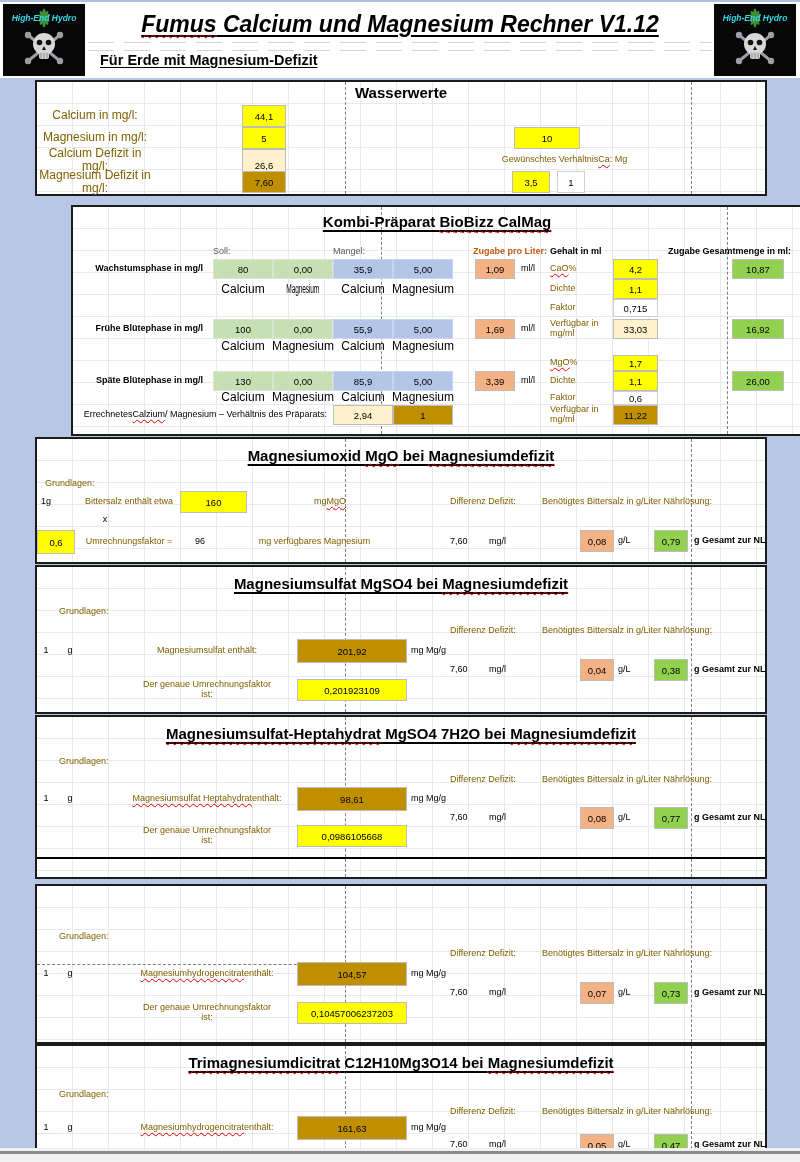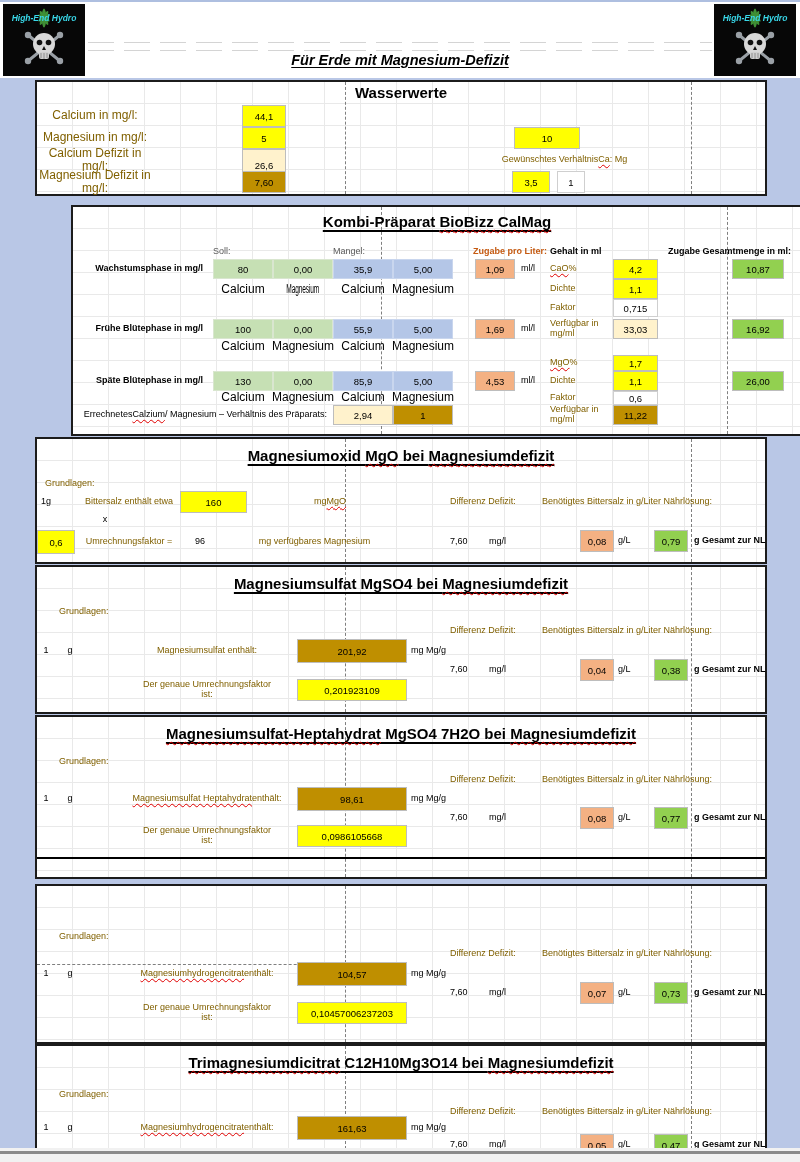"Fumus Calcium und Magnesium Rechner" div { html: none -> <div><span><span>Fumus</span><span> Calcium und Magnesium Rechner V1.12</span></span></div> }
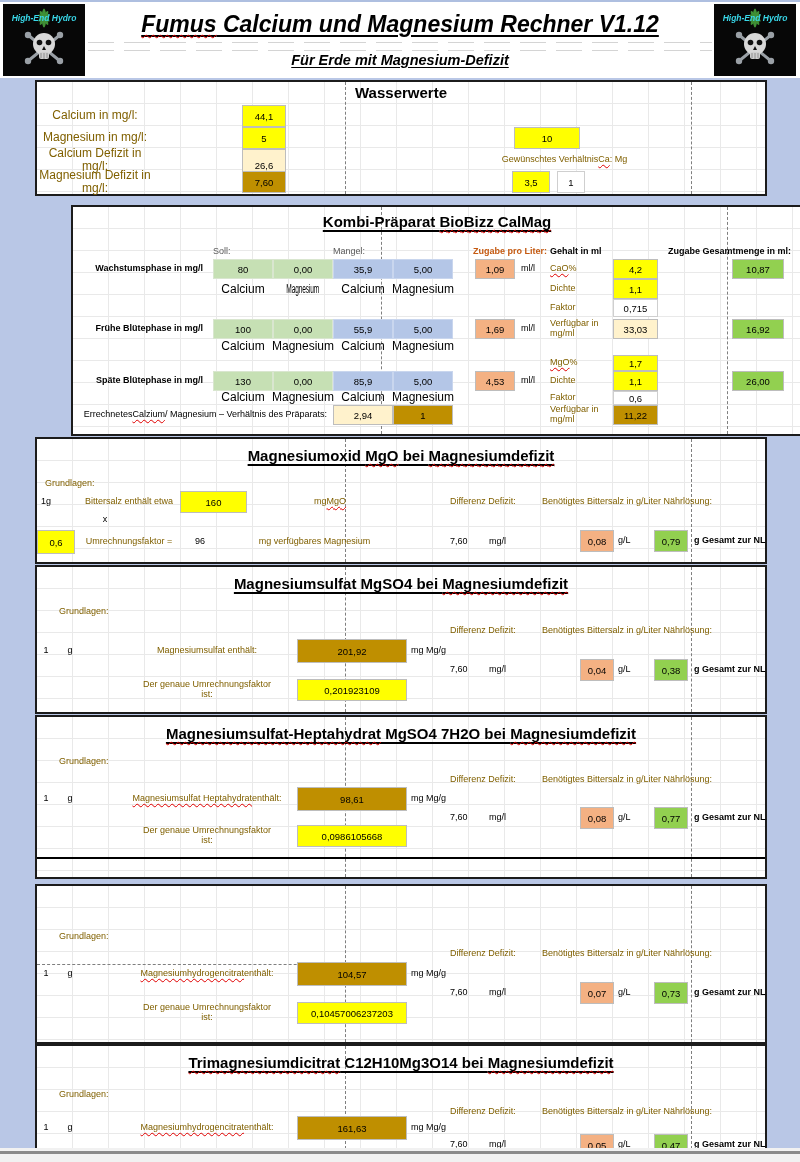"Für Erde mit Magnesium-Defizit" #subtitle { font-style: italic -> none; text-align: center -> none }
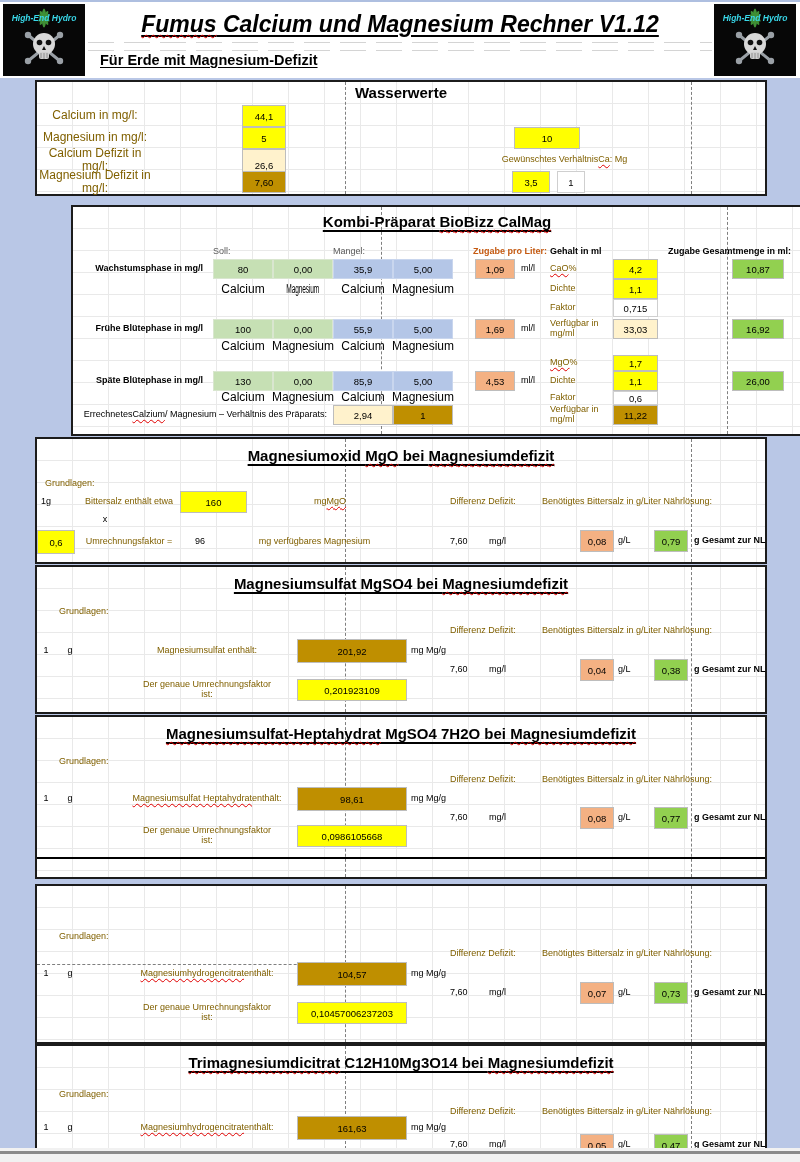"4,53" div.cell { text: 4,53 -> 3,39 }
